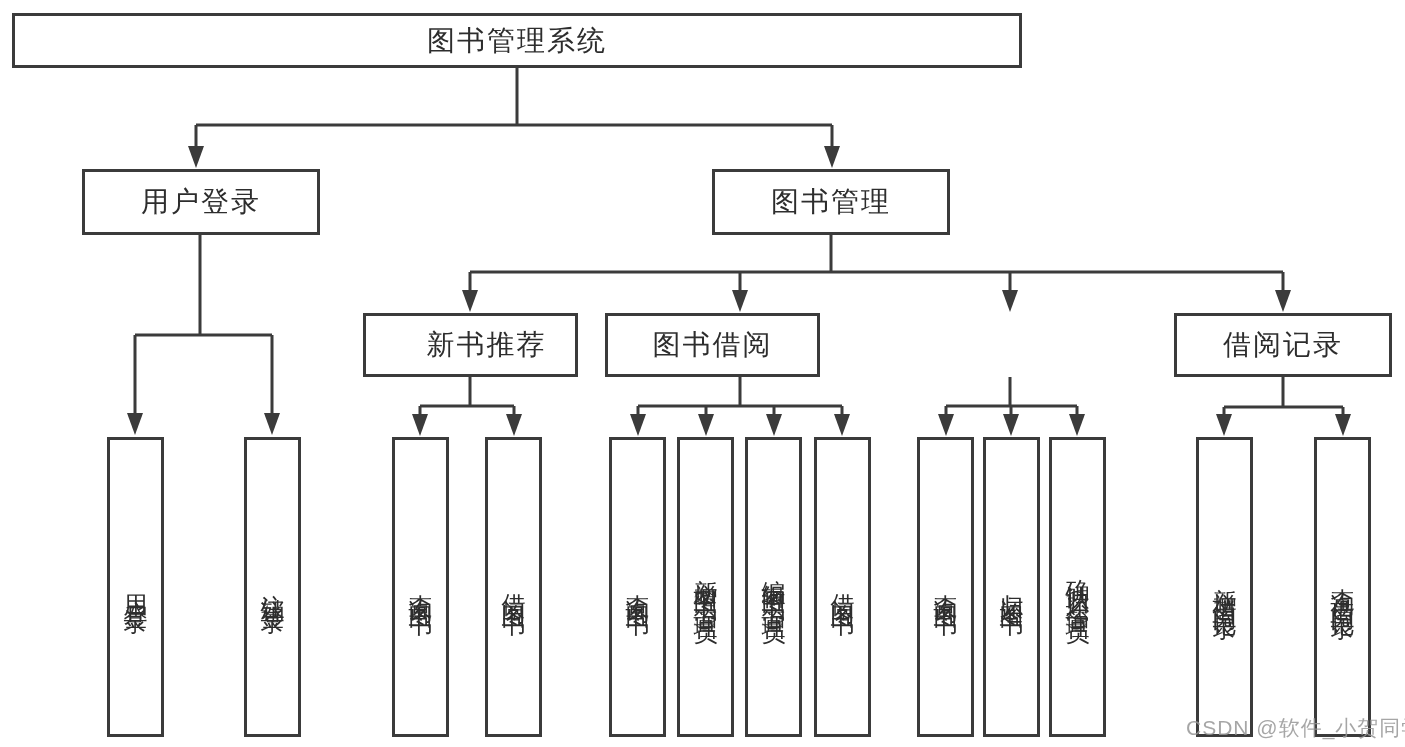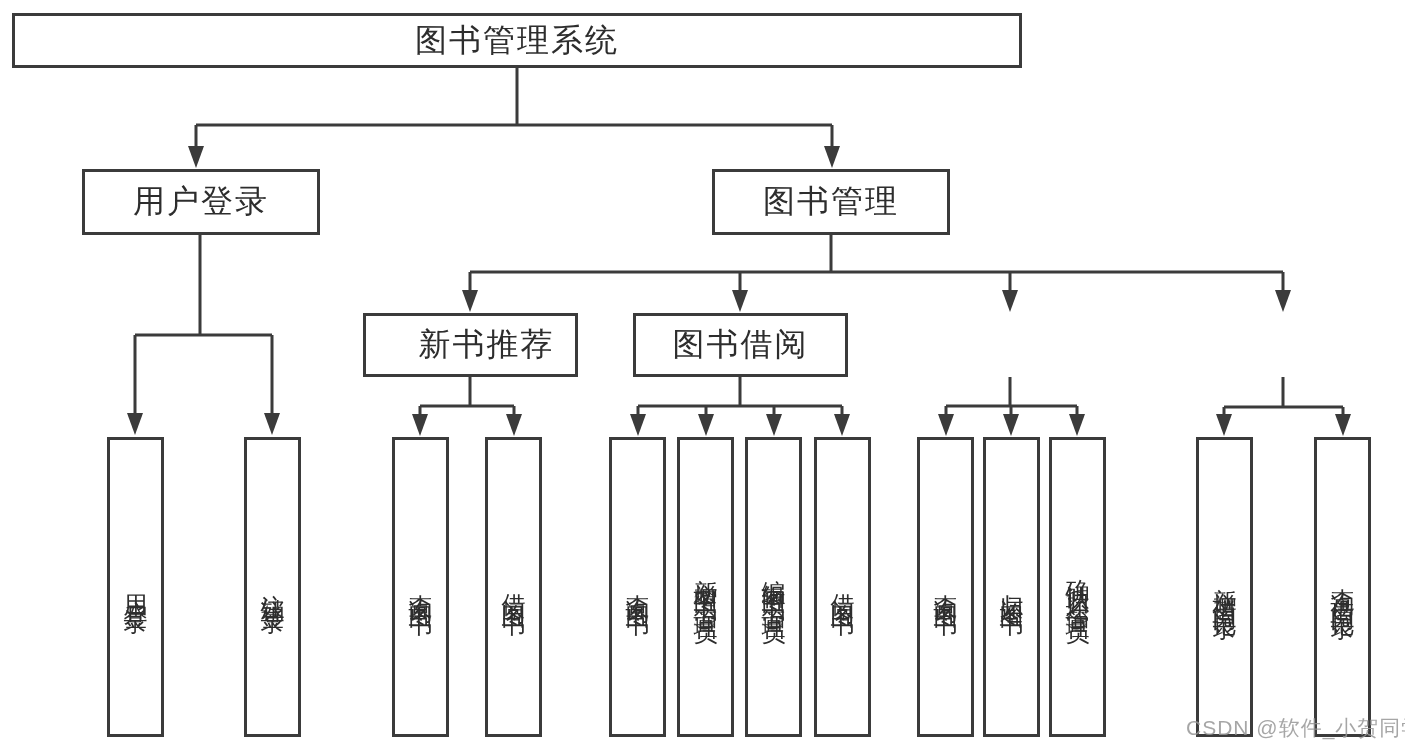"图书管理系统" .box { font-size: 32px -> 28px }
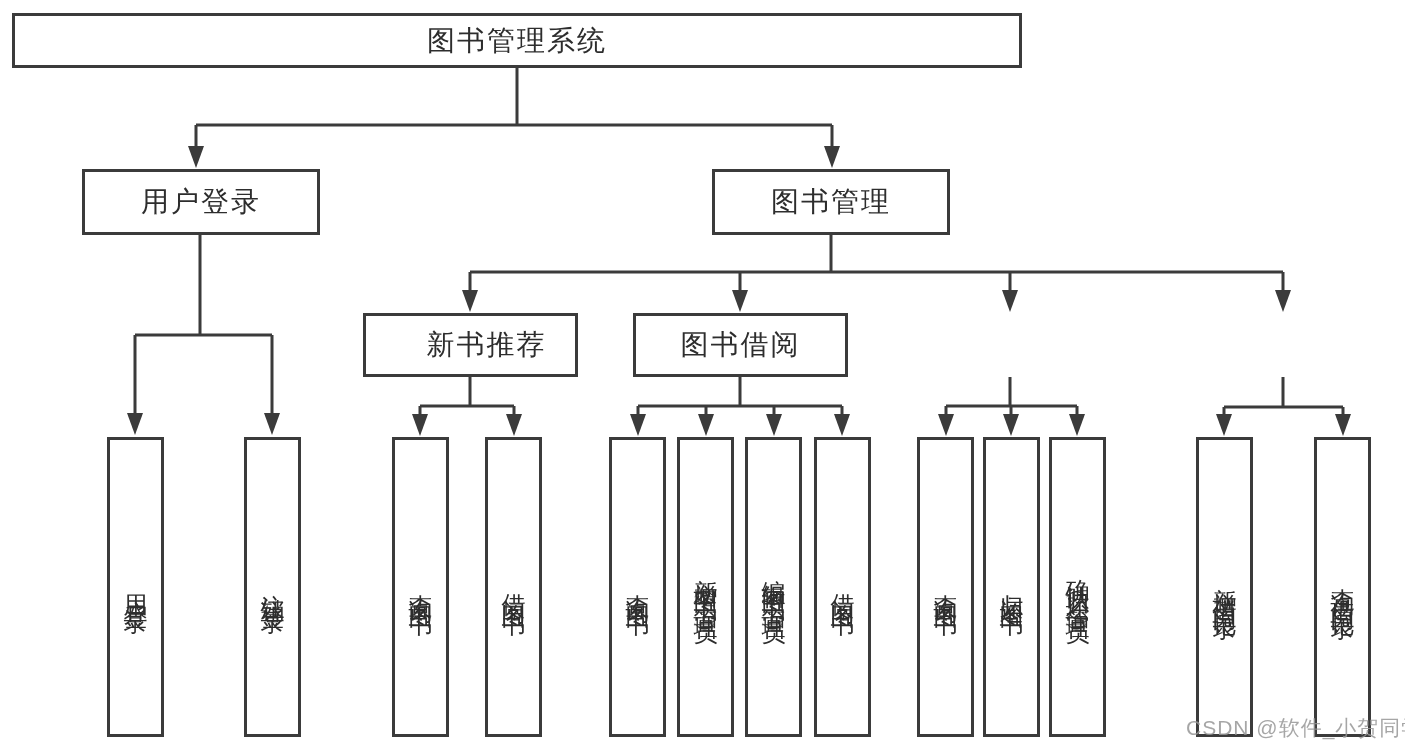"图书借阅" div.box { left: 633px -> 605px }
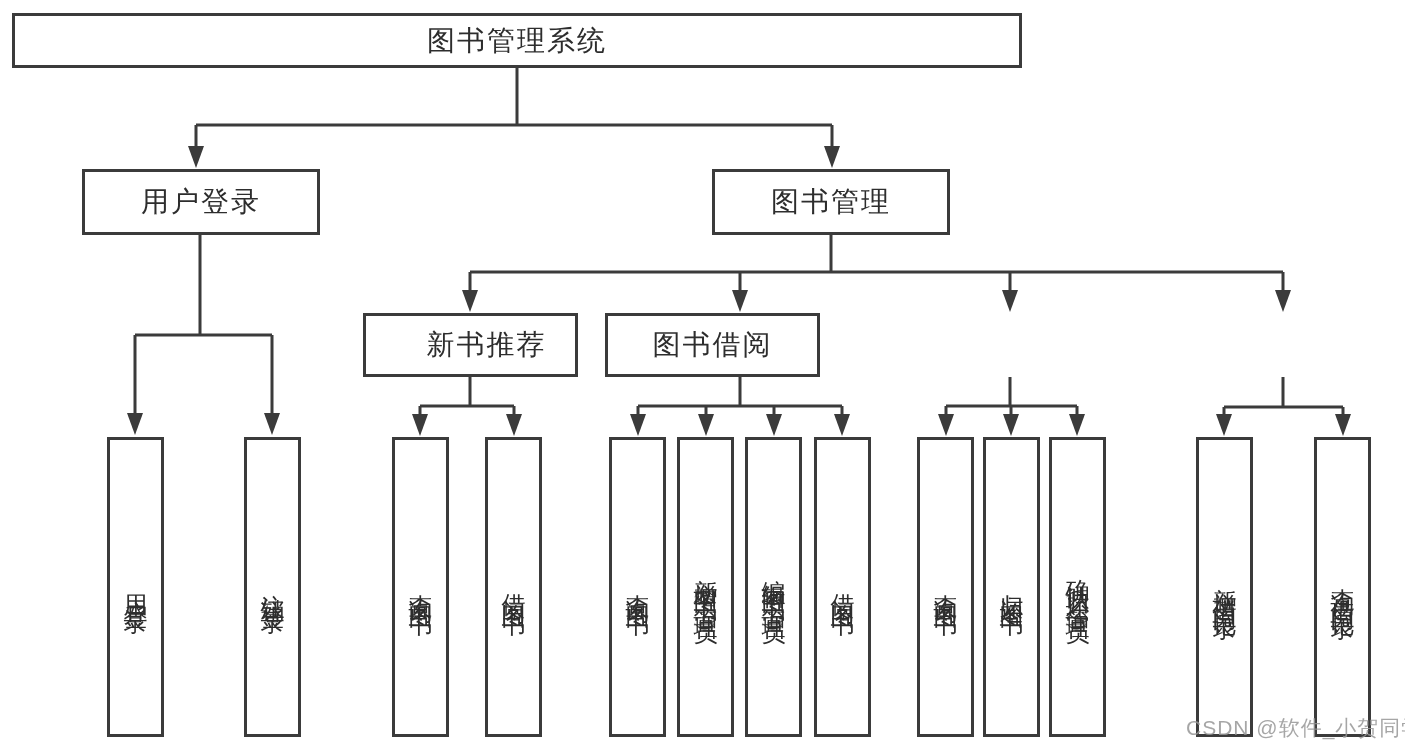"借阅记录" div.box { html: none -> <div> <span>借阅记录</span> </div> }
